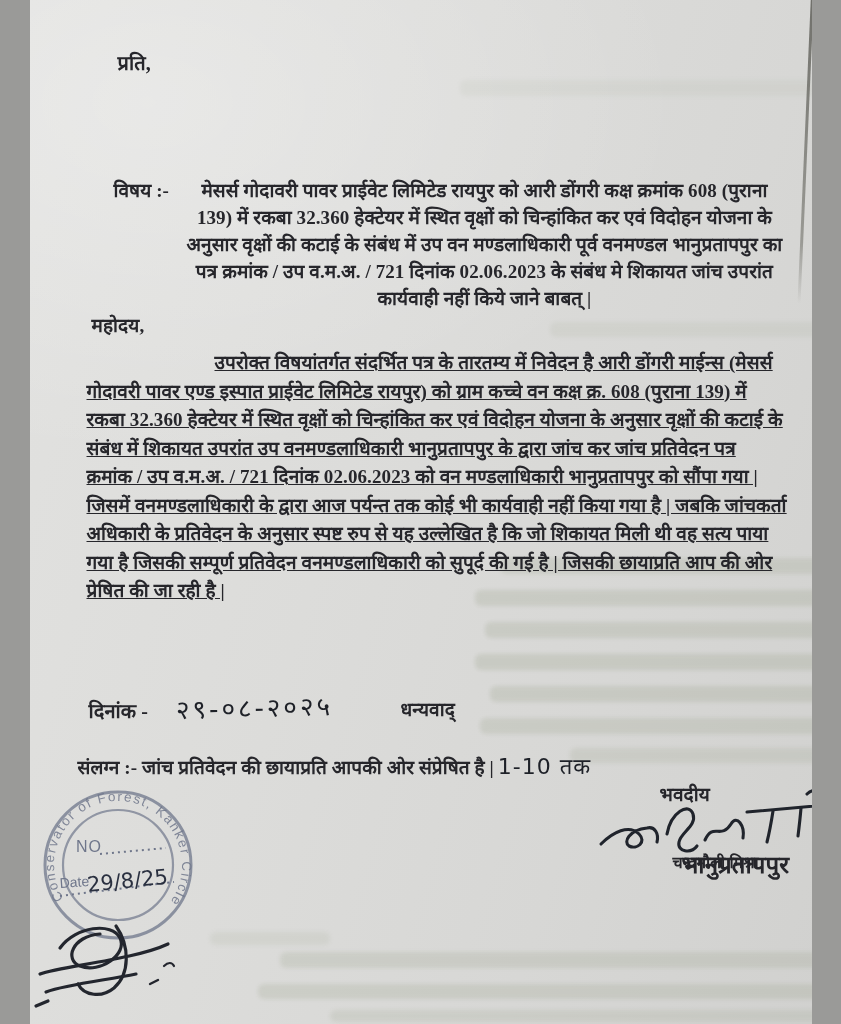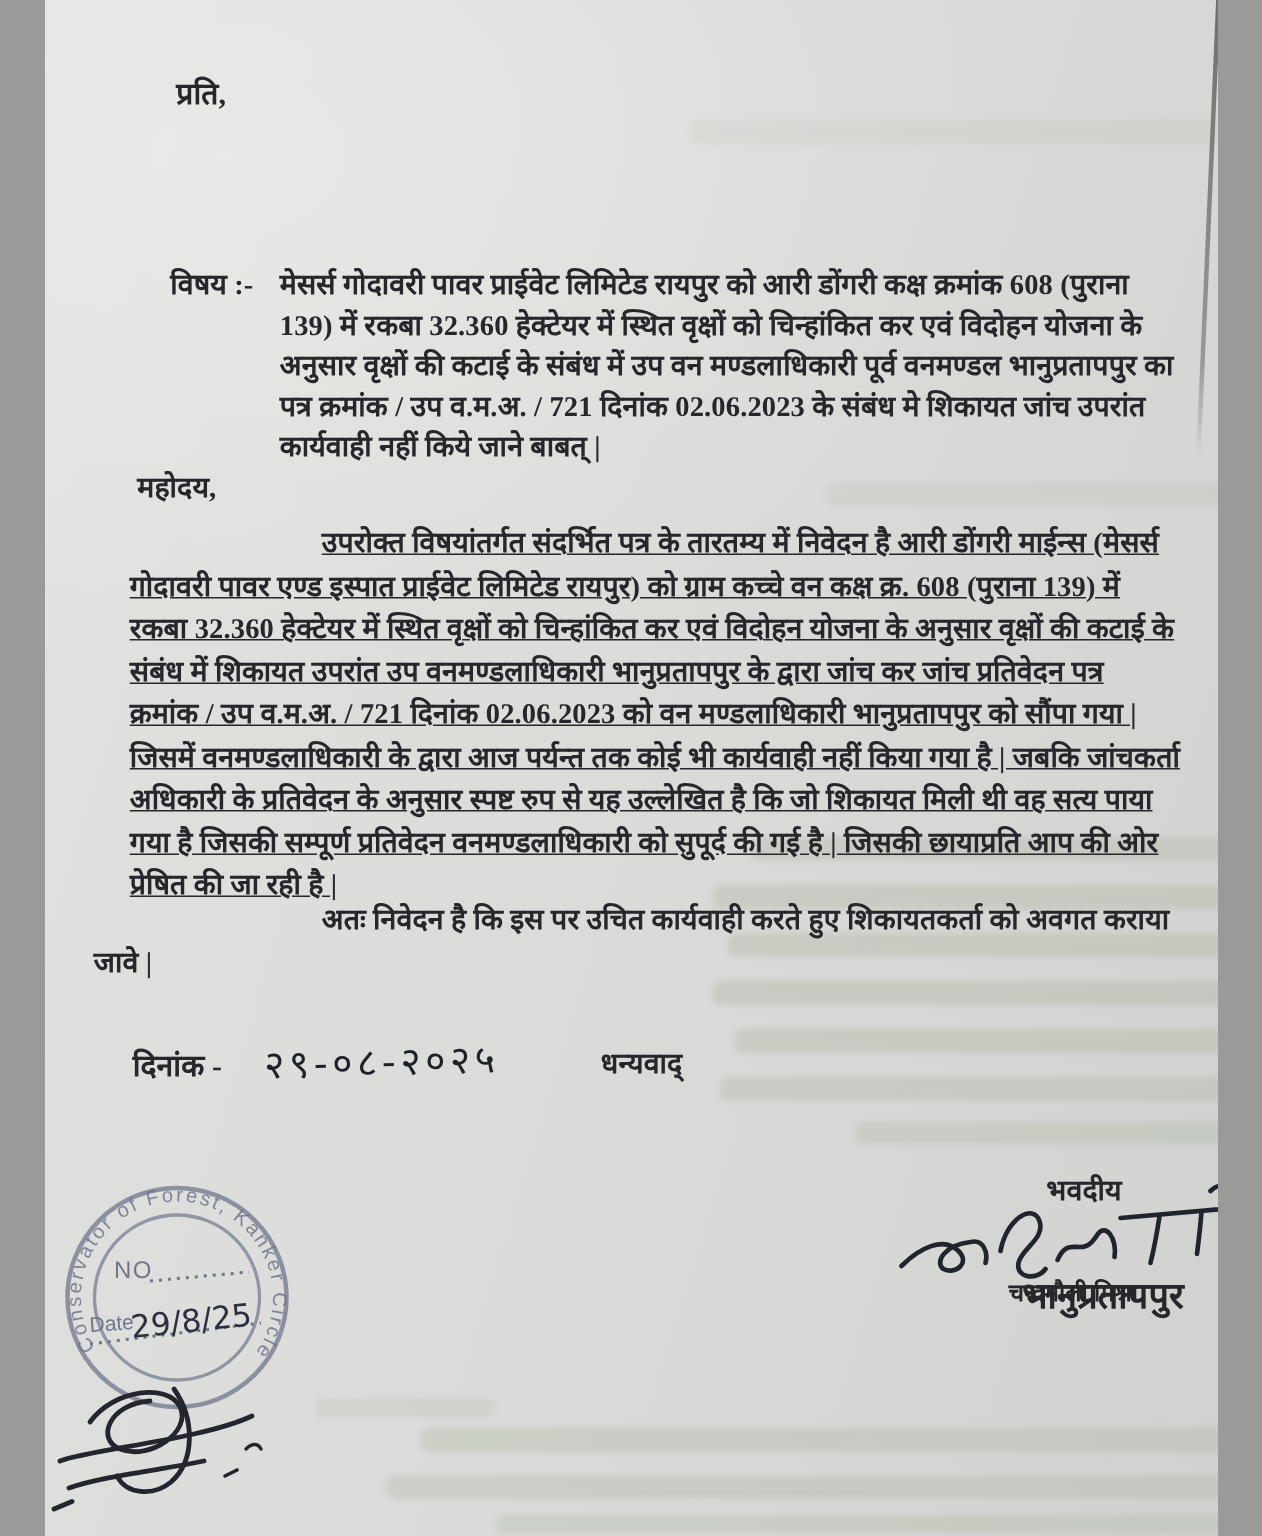"मेसर्स गोदावरी पावर प्राईवेट लिमिटेड" div.abs { text-align: none -> center }
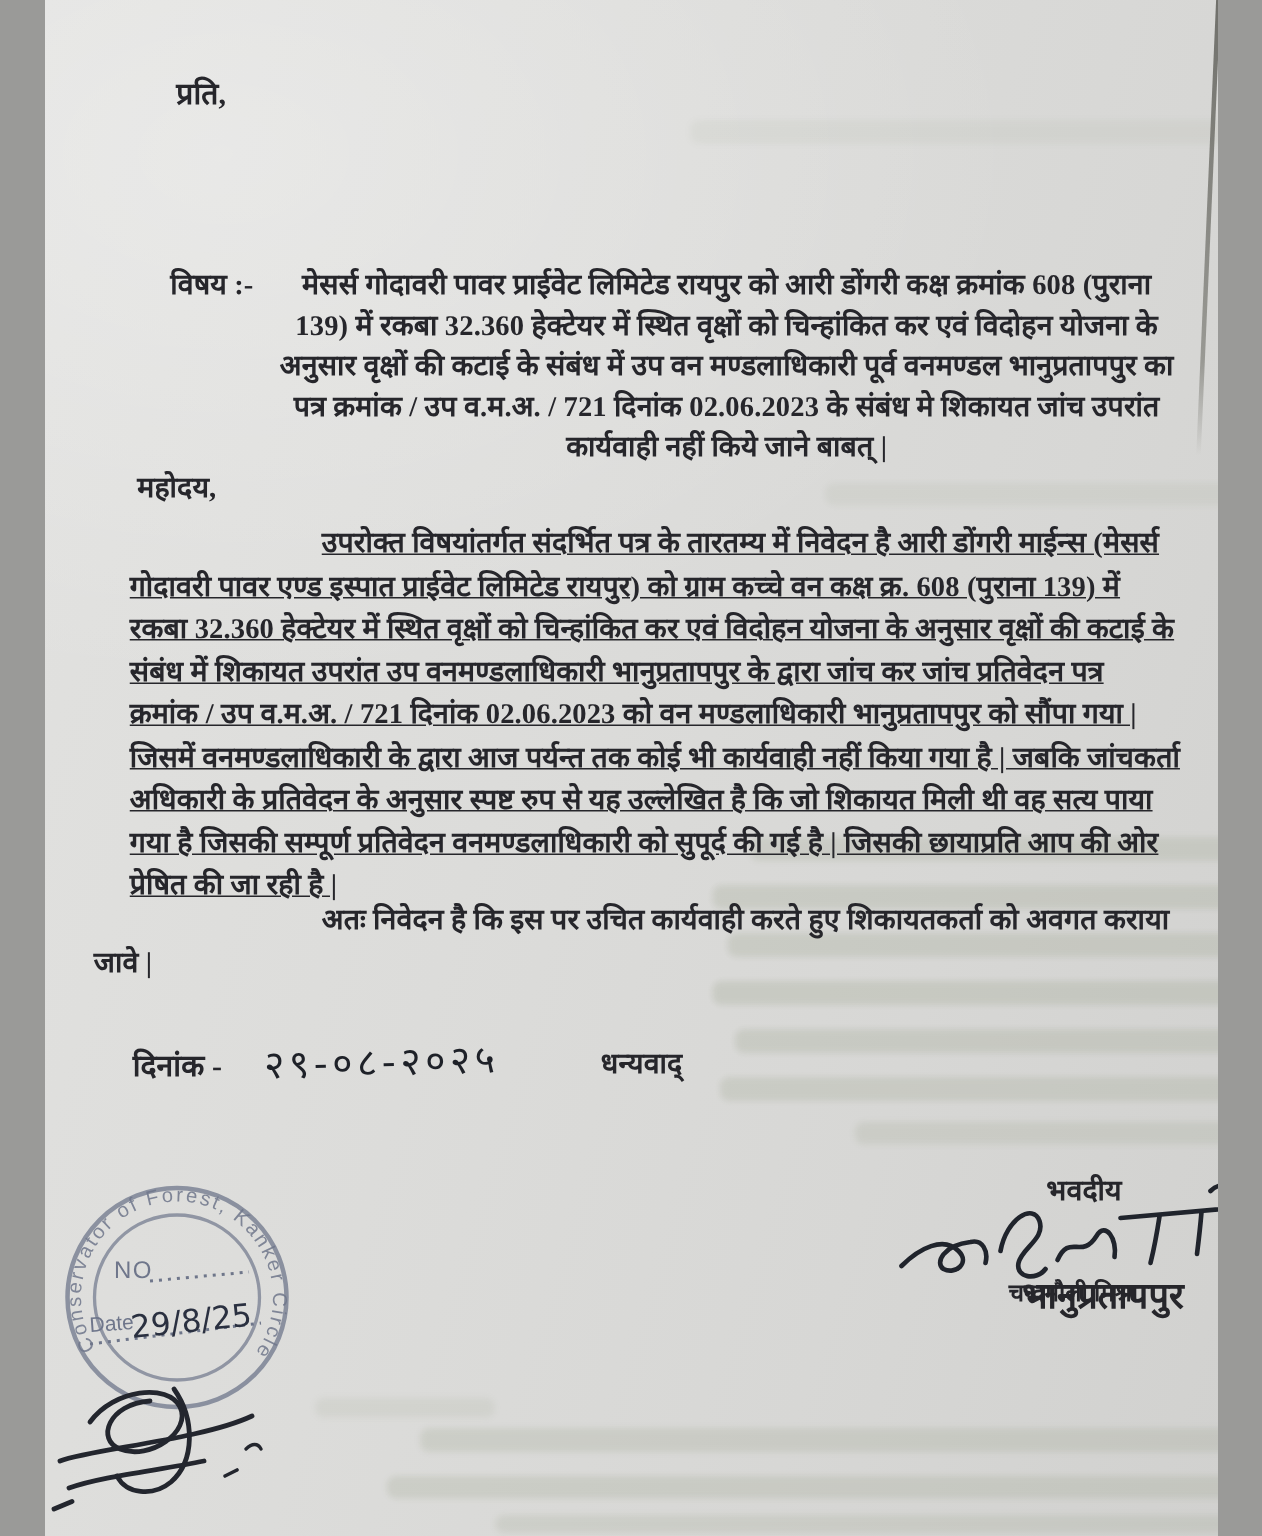"अतः निवेदन है कि इस" div.abs { html: <div>अतः निवेदन है कि इस पर उचित कार्यवाही करते हुए शिकायतकर्ता को अवगत कराया जावे |</div> -> none }
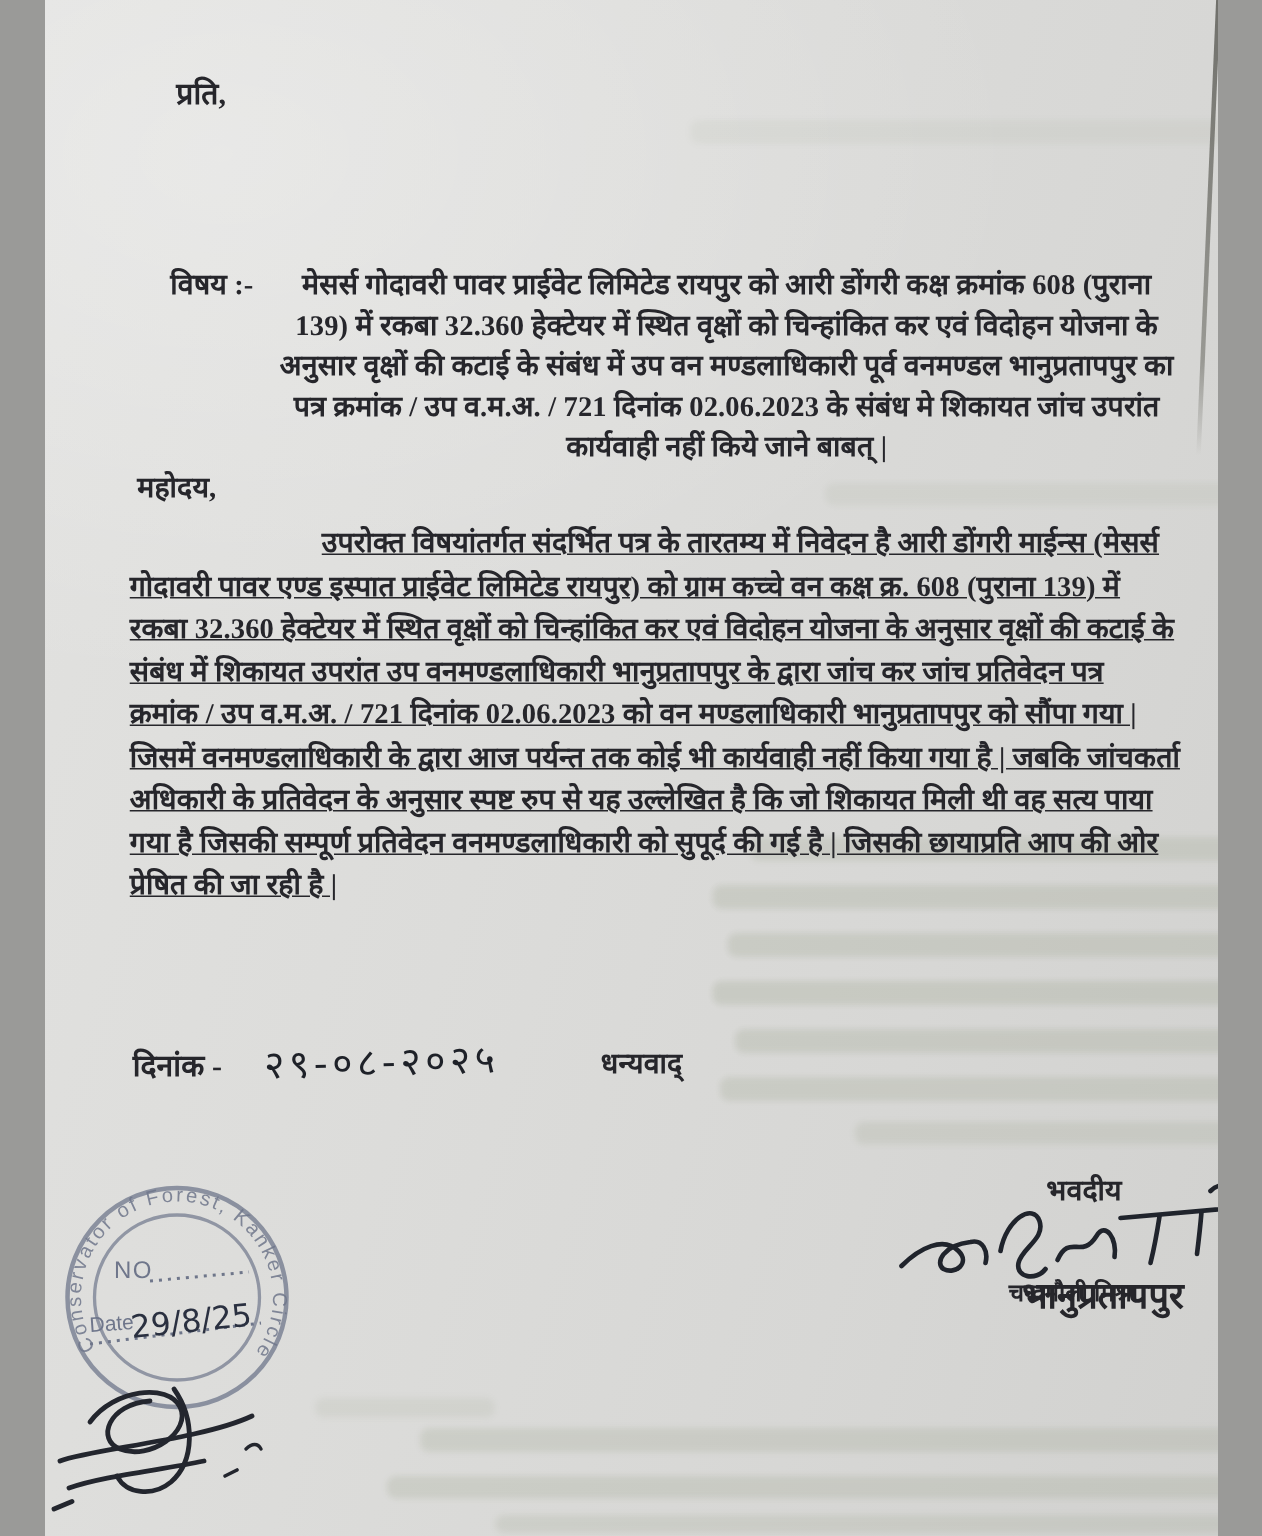"संलग्न :- जांच प्रतिवेदन की" div.abs { html: none -> <div> <span>संलग्न :- जांच प्रतिवेदन की छायाप्रति आपकी ओर संप्रेषित है |</span> <span>1-10 तक</span> </div> }
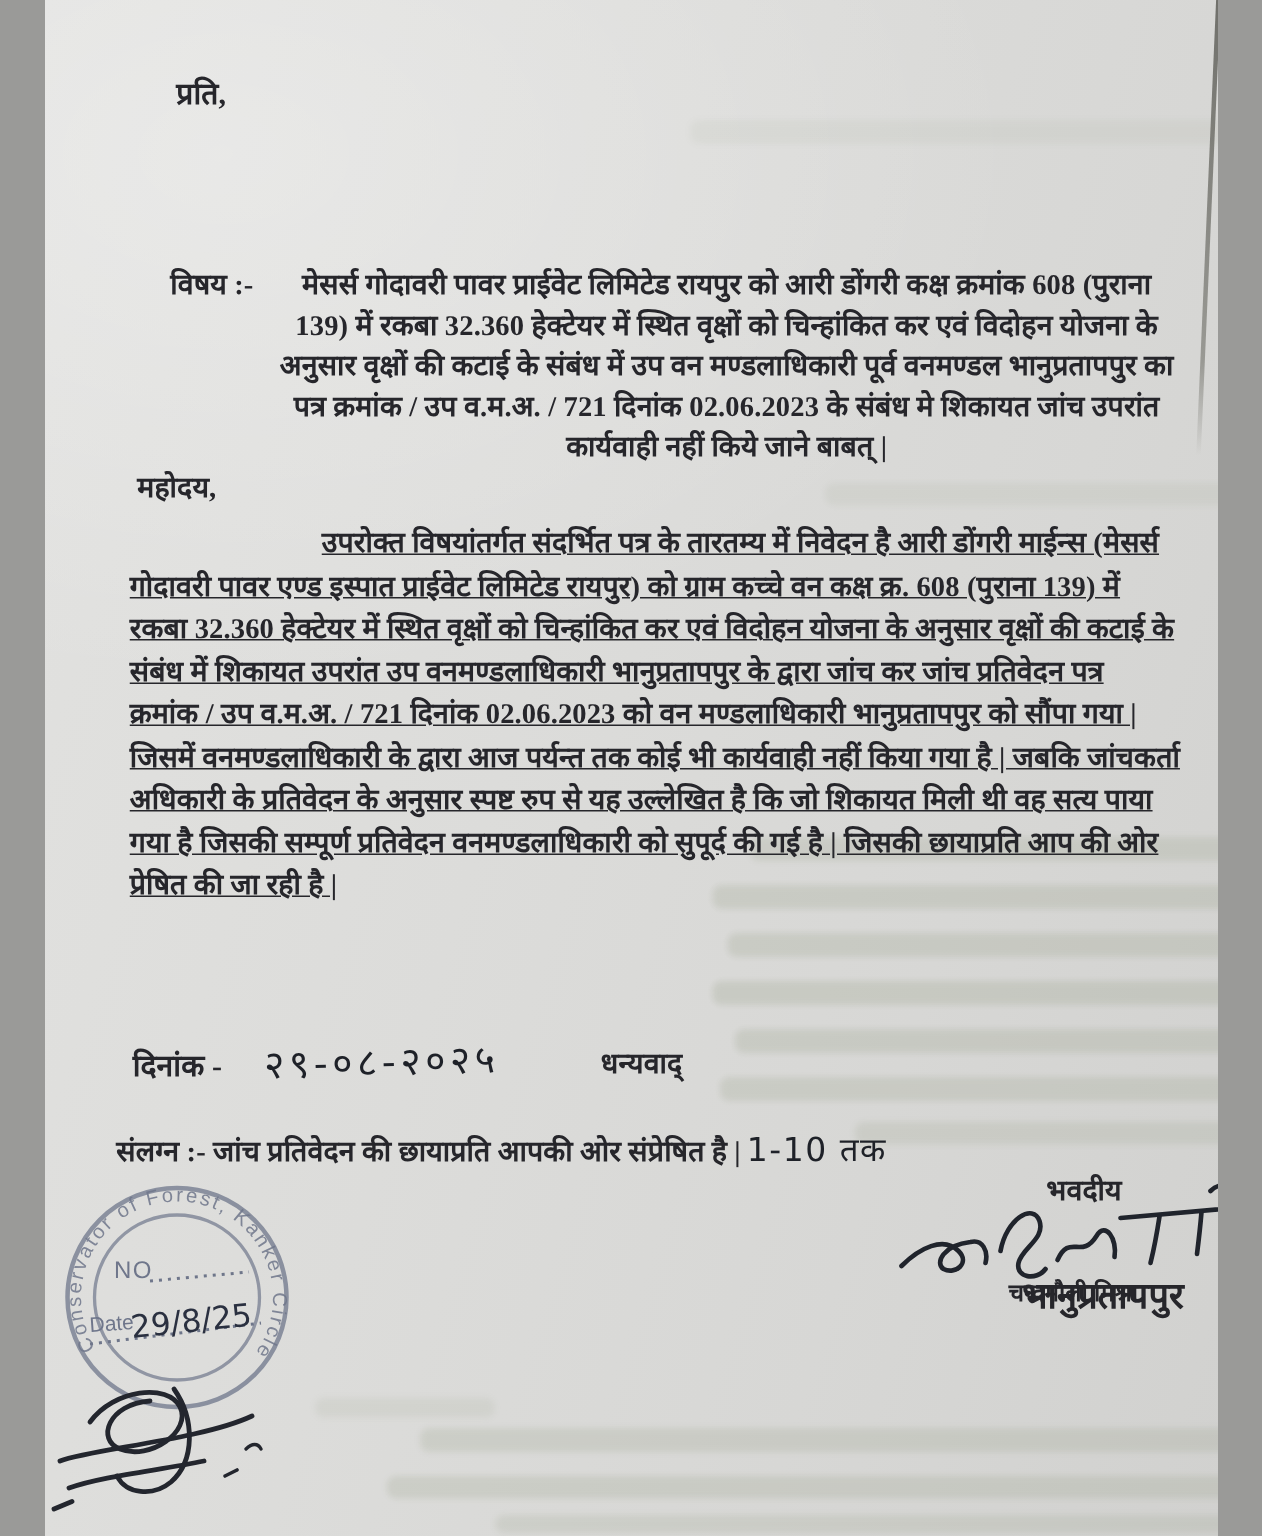"भवदीय" div.abs { left: 668px -> 630px }
